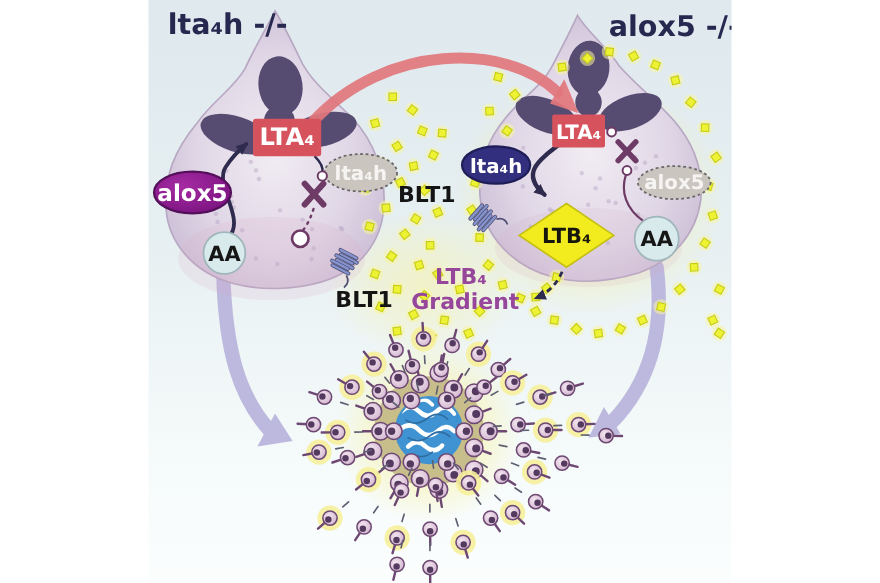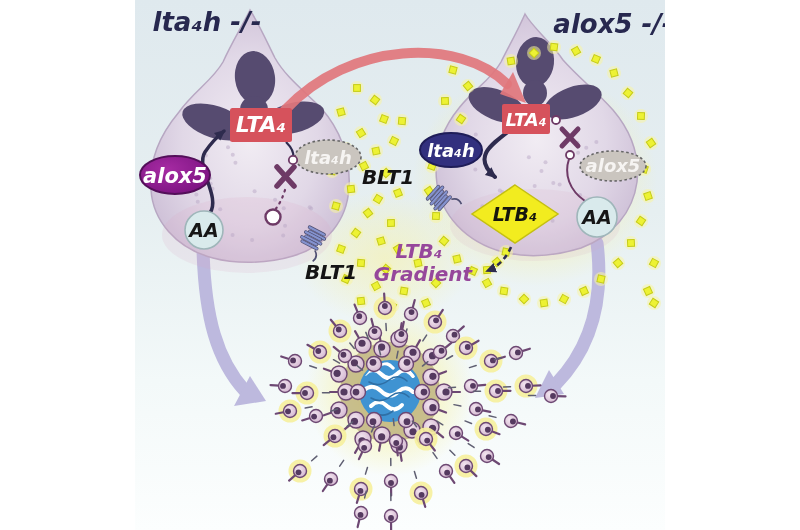"lta₄h -/-" .stage { font-style: italic -> none }
